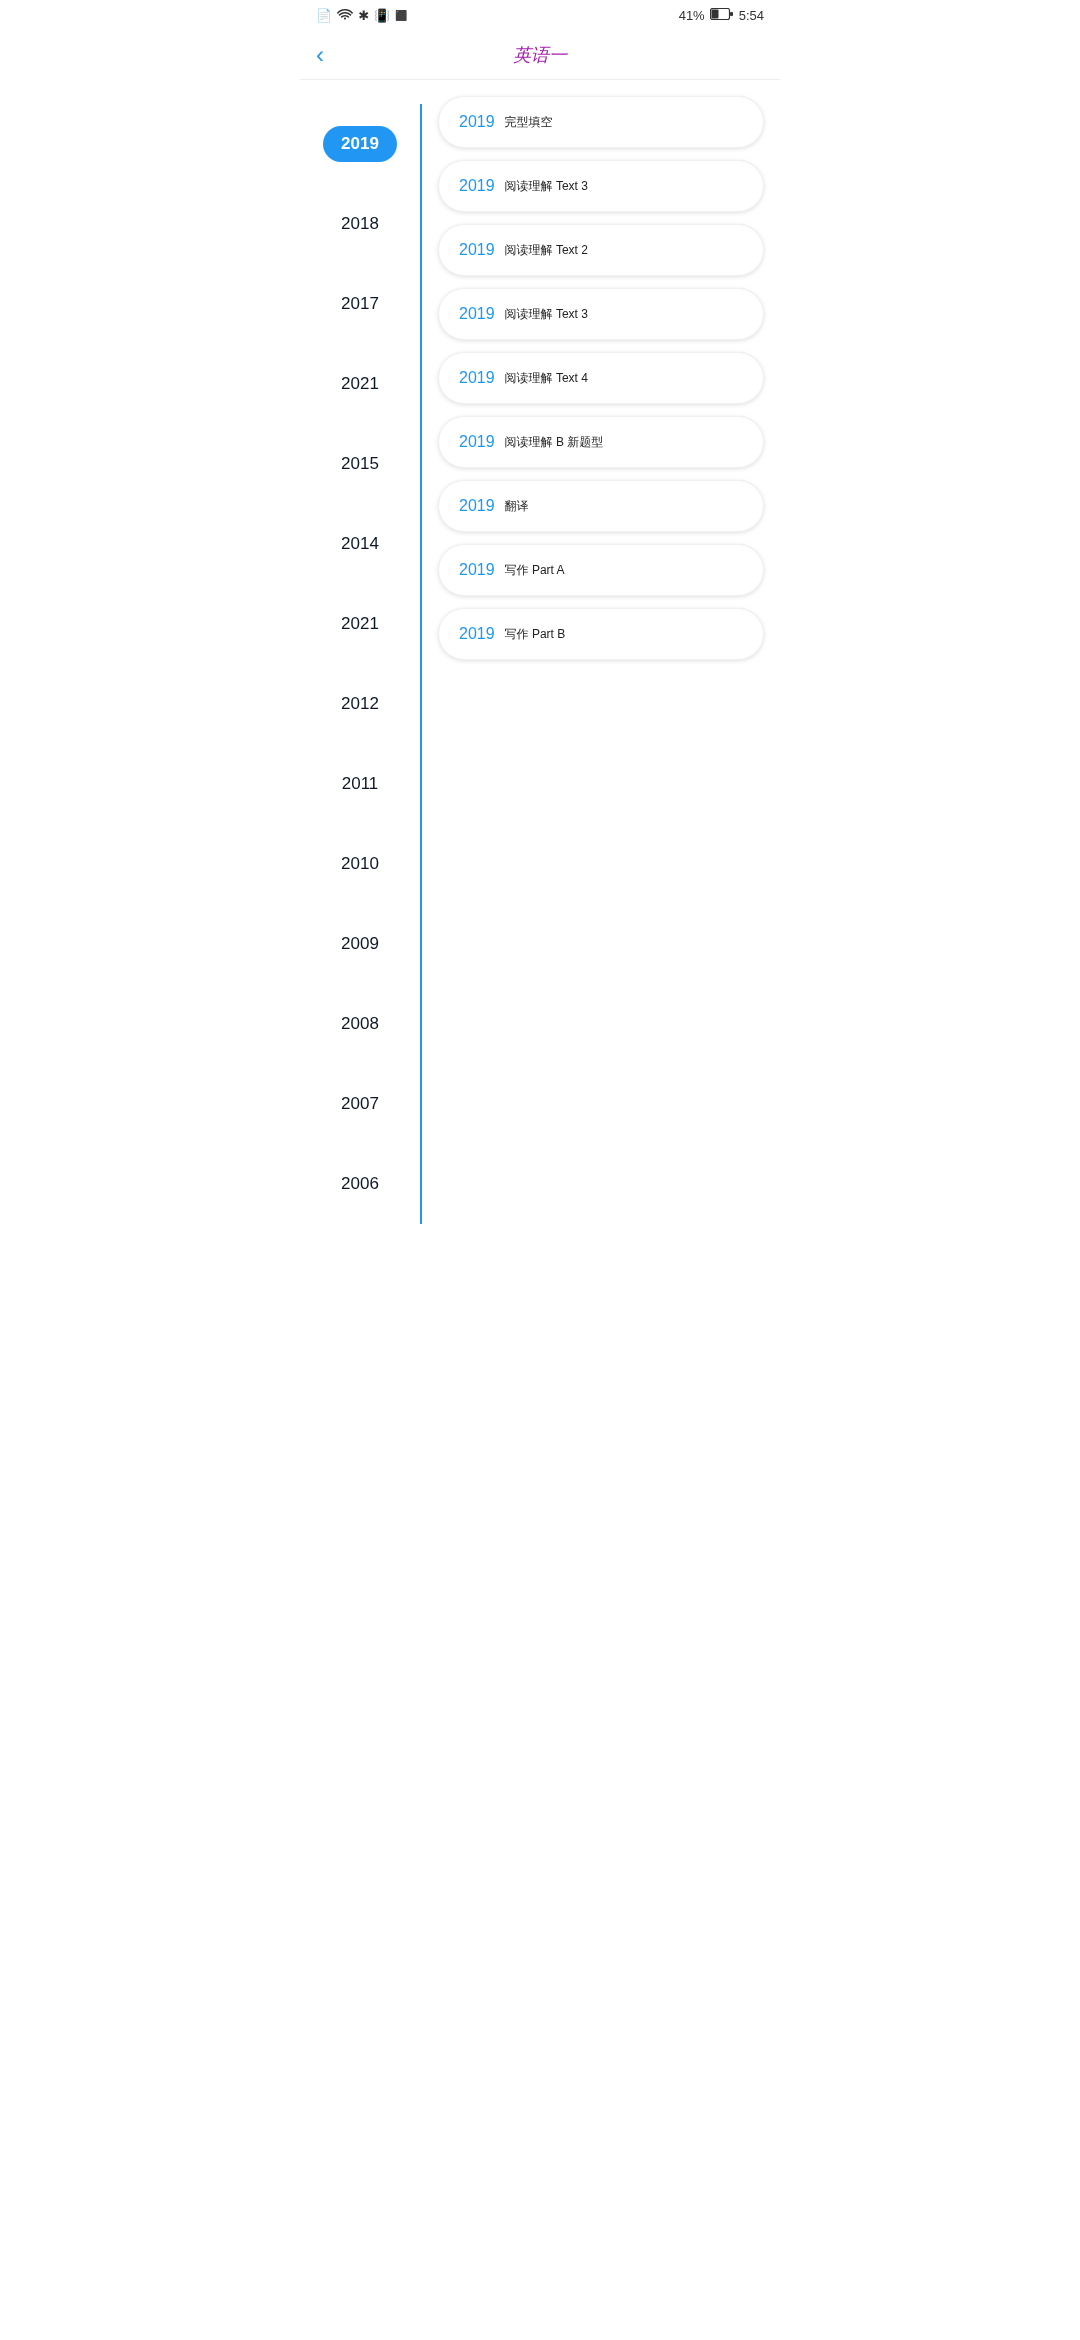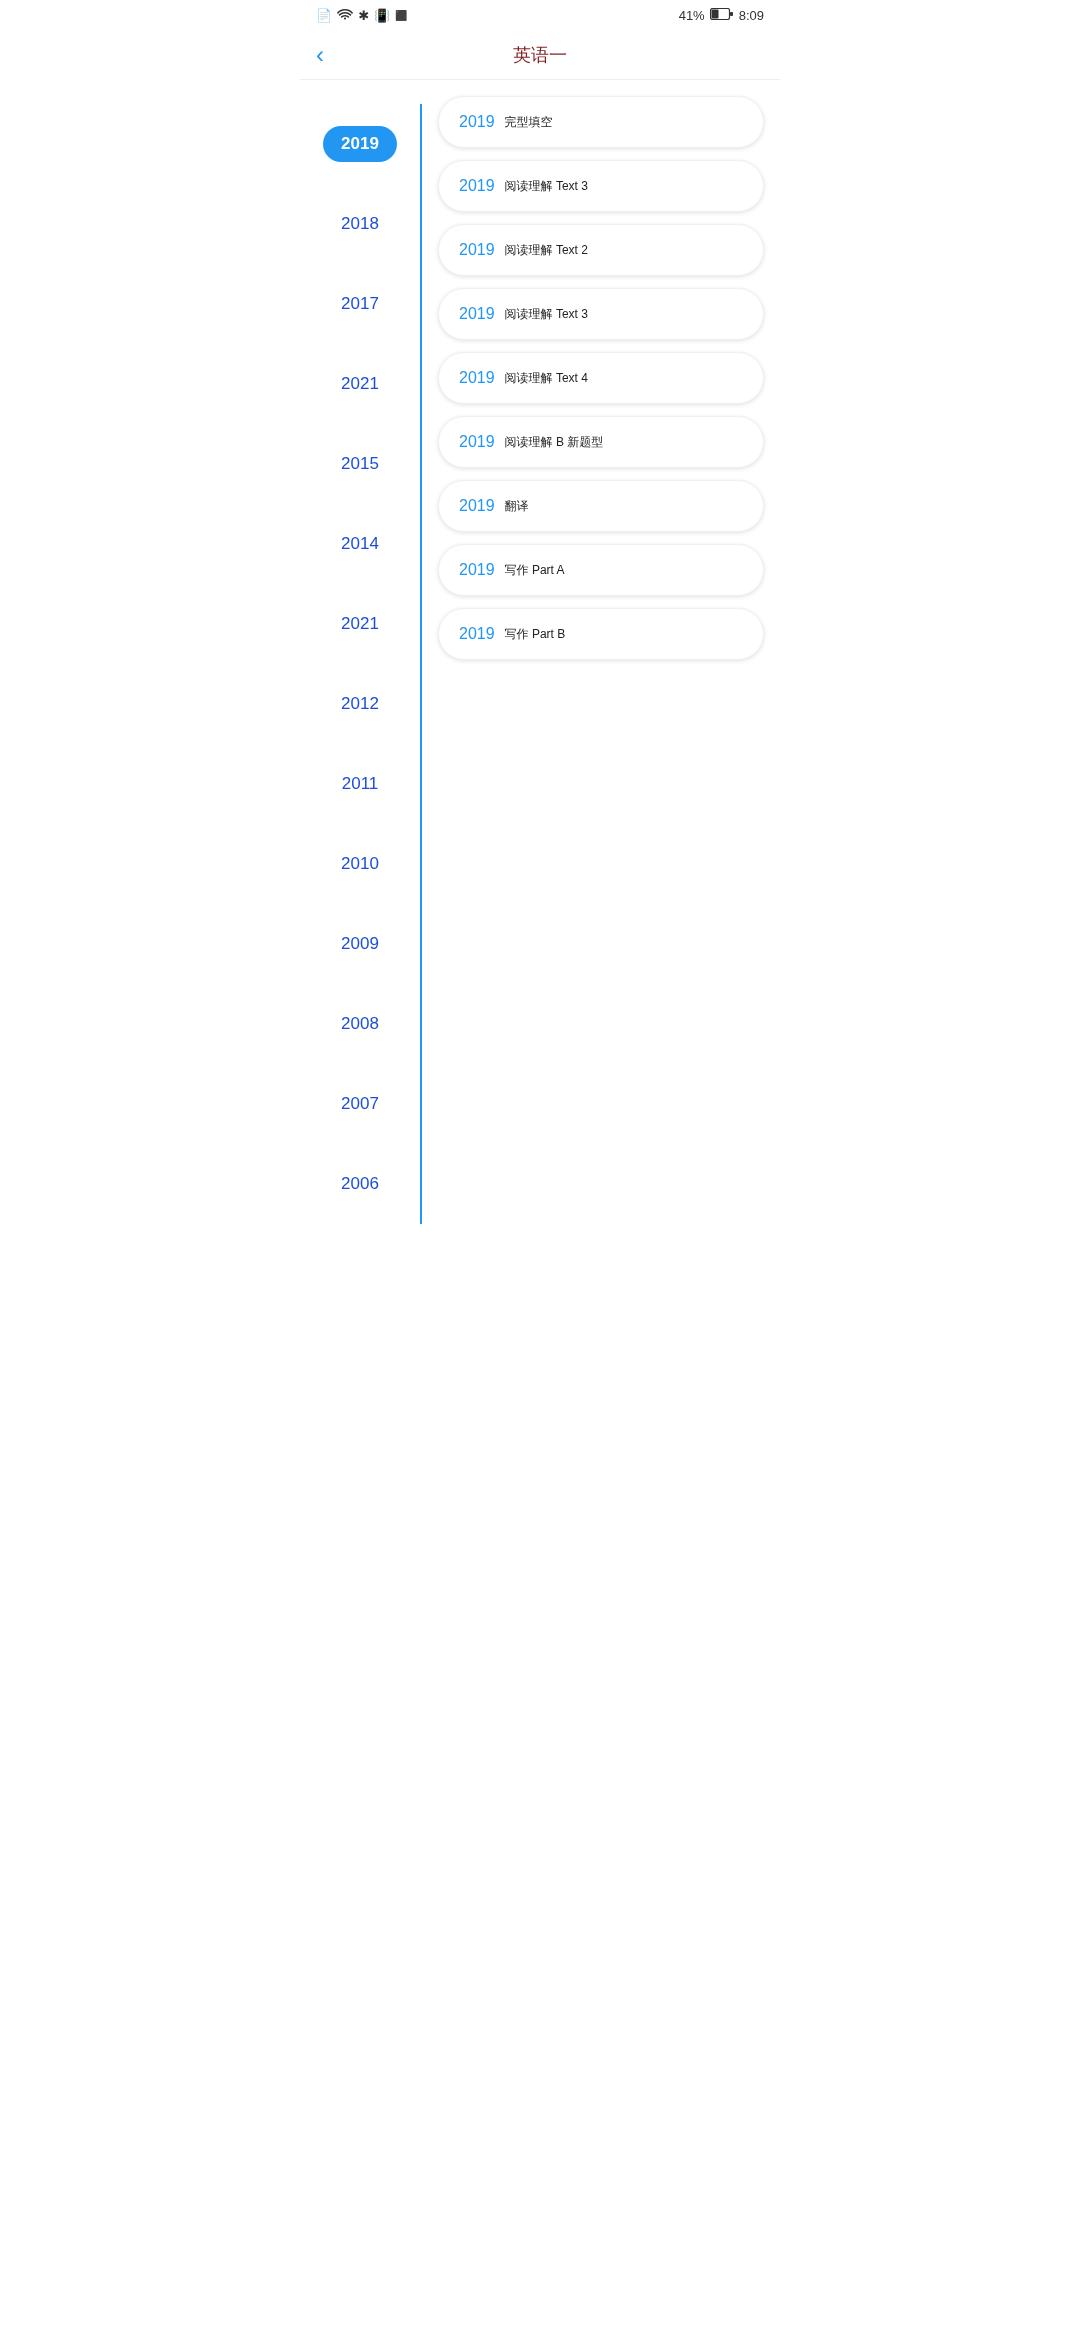"8:09" span { text: 8:09 -> 5:54 }
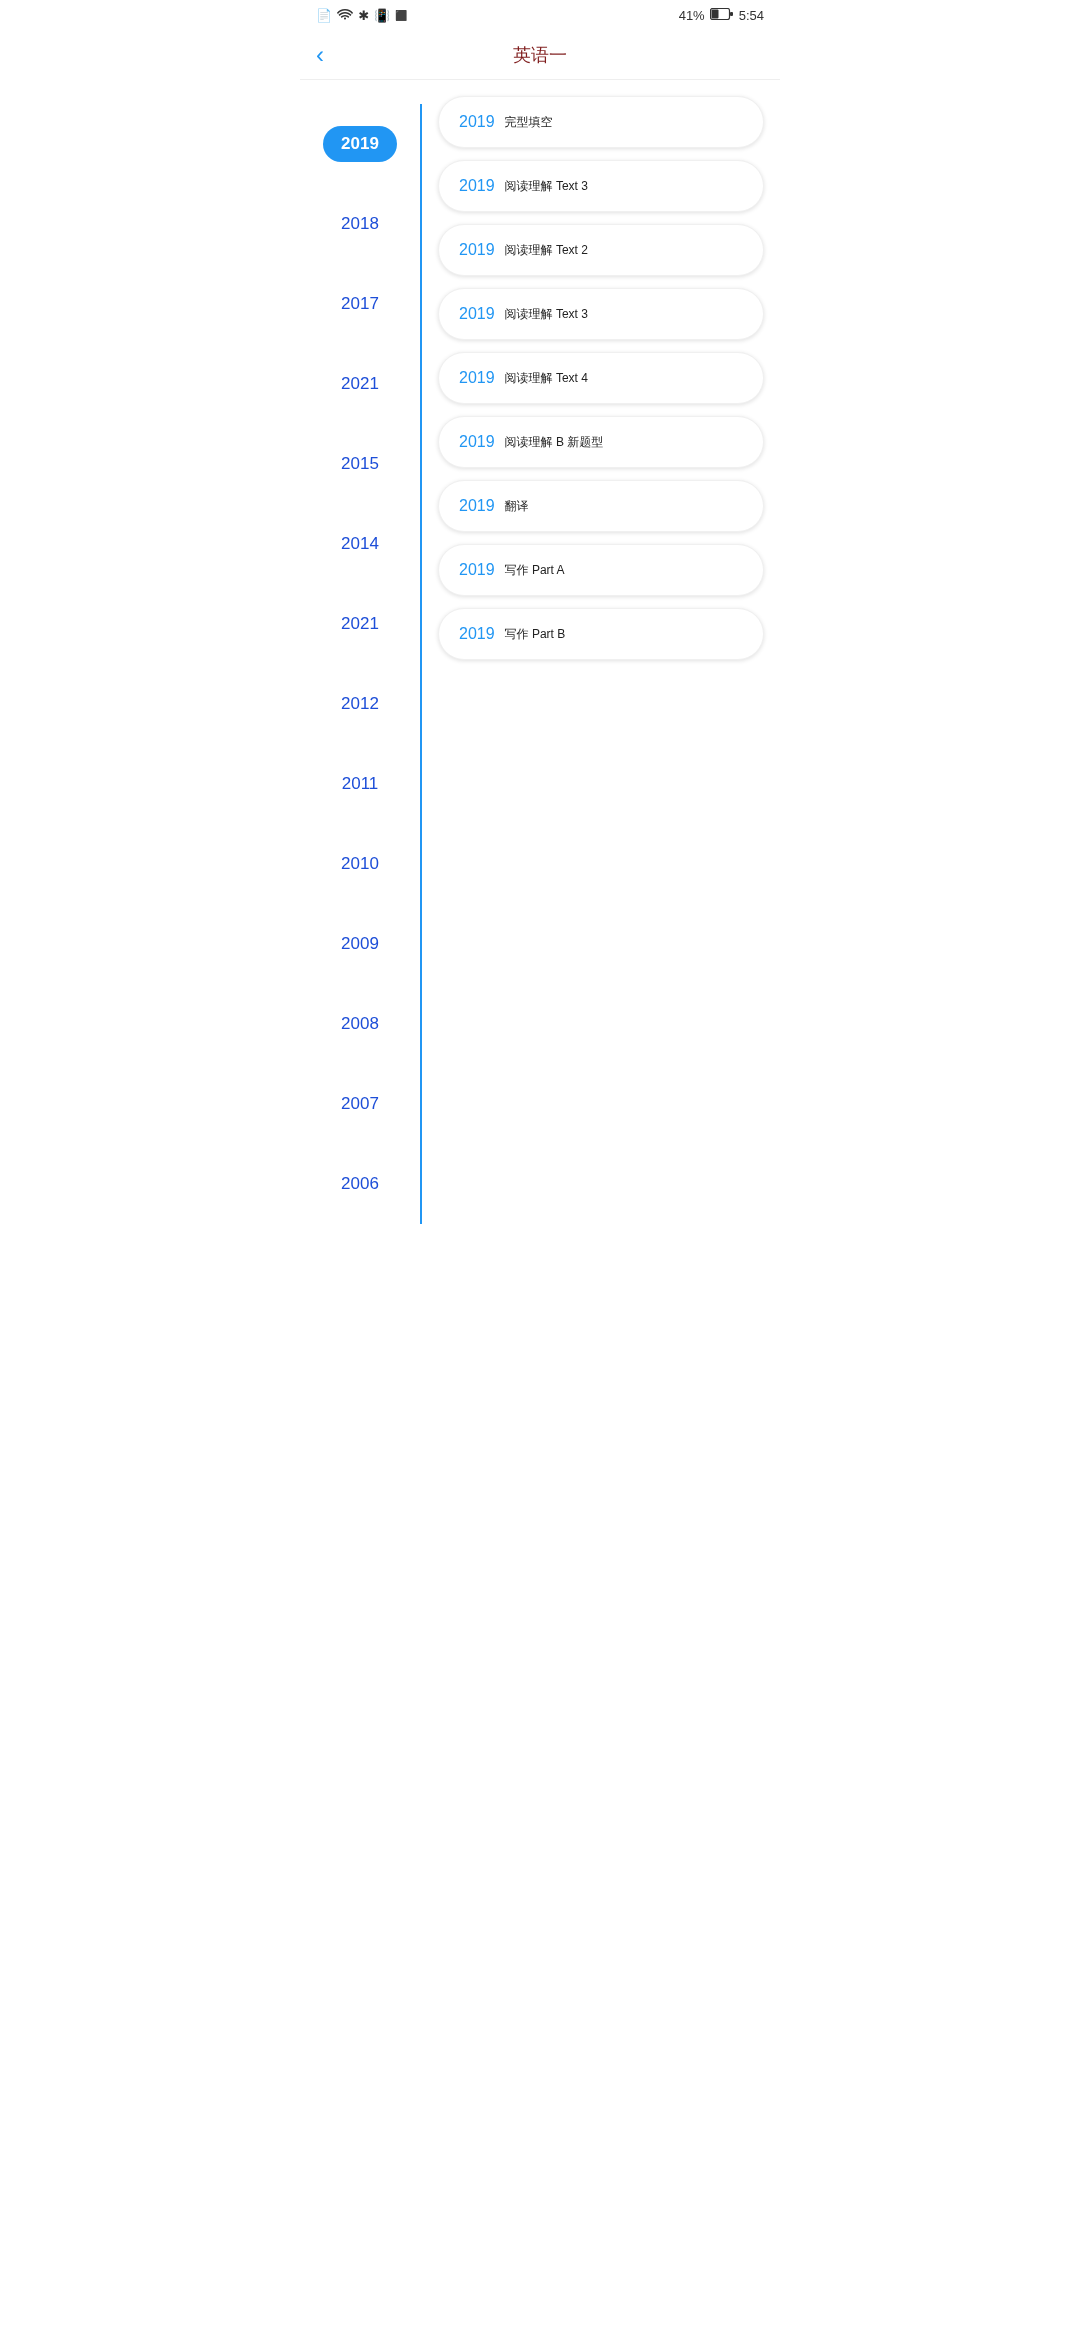"英语一" .header-title { color: #7f1d1d -> #a21caf; font-style: none -> italic }
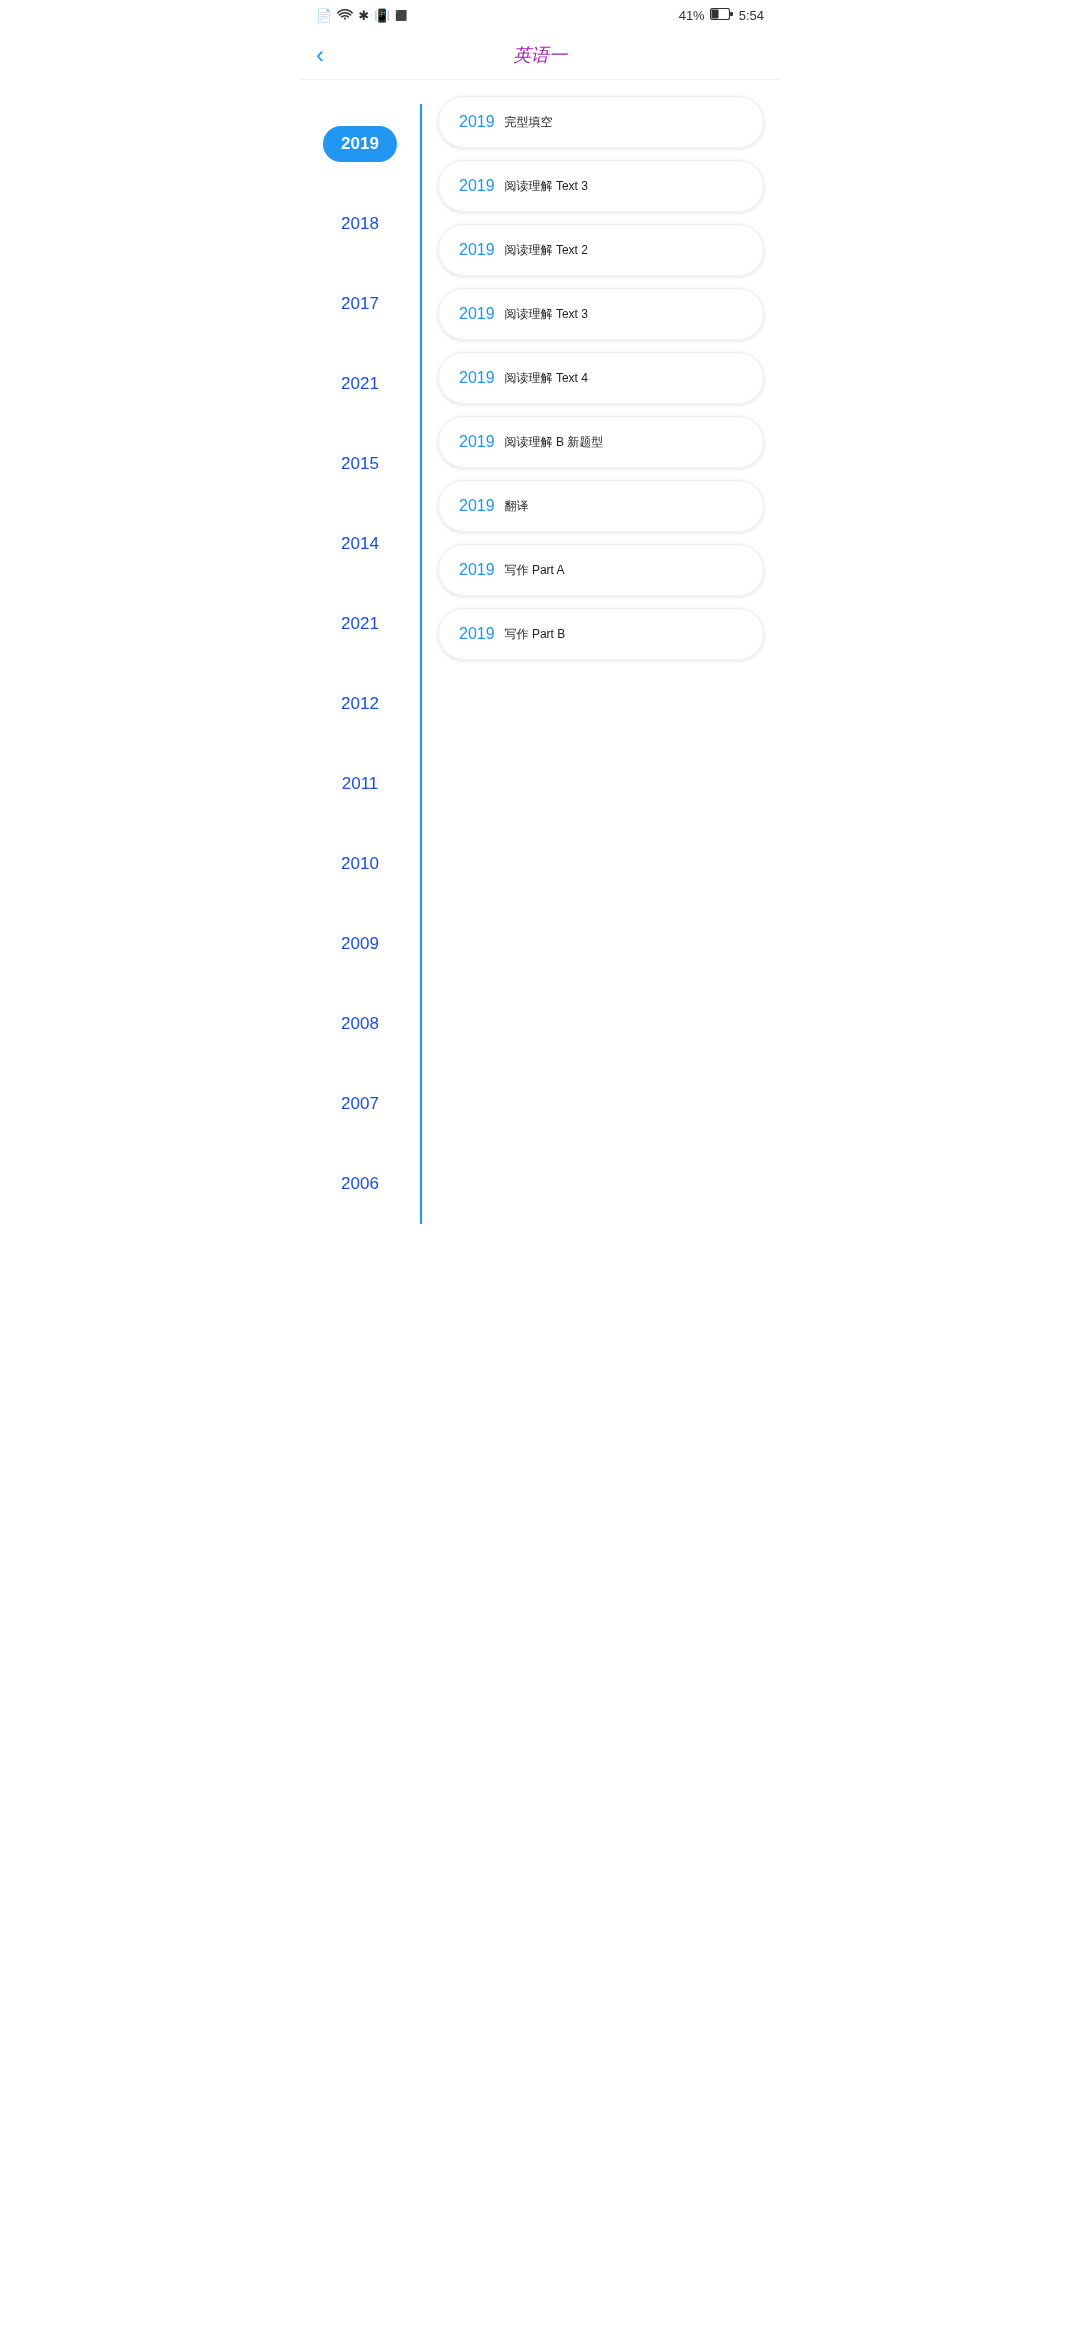"2018" .year-label { color: #1d4ed8 -> #0f172a }
